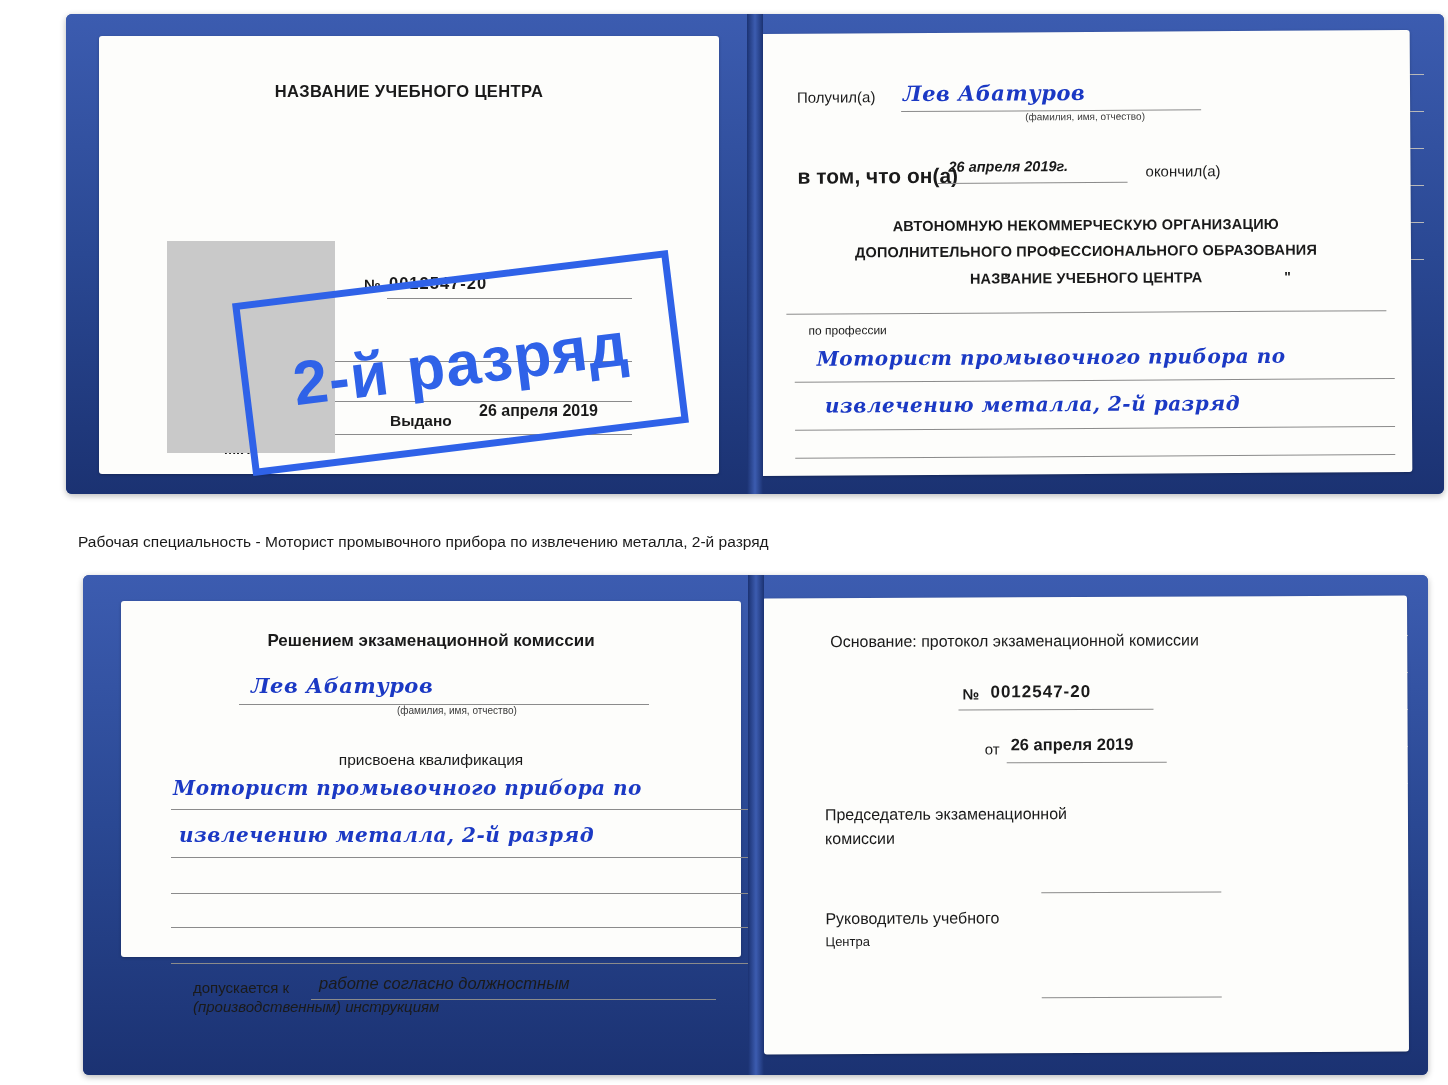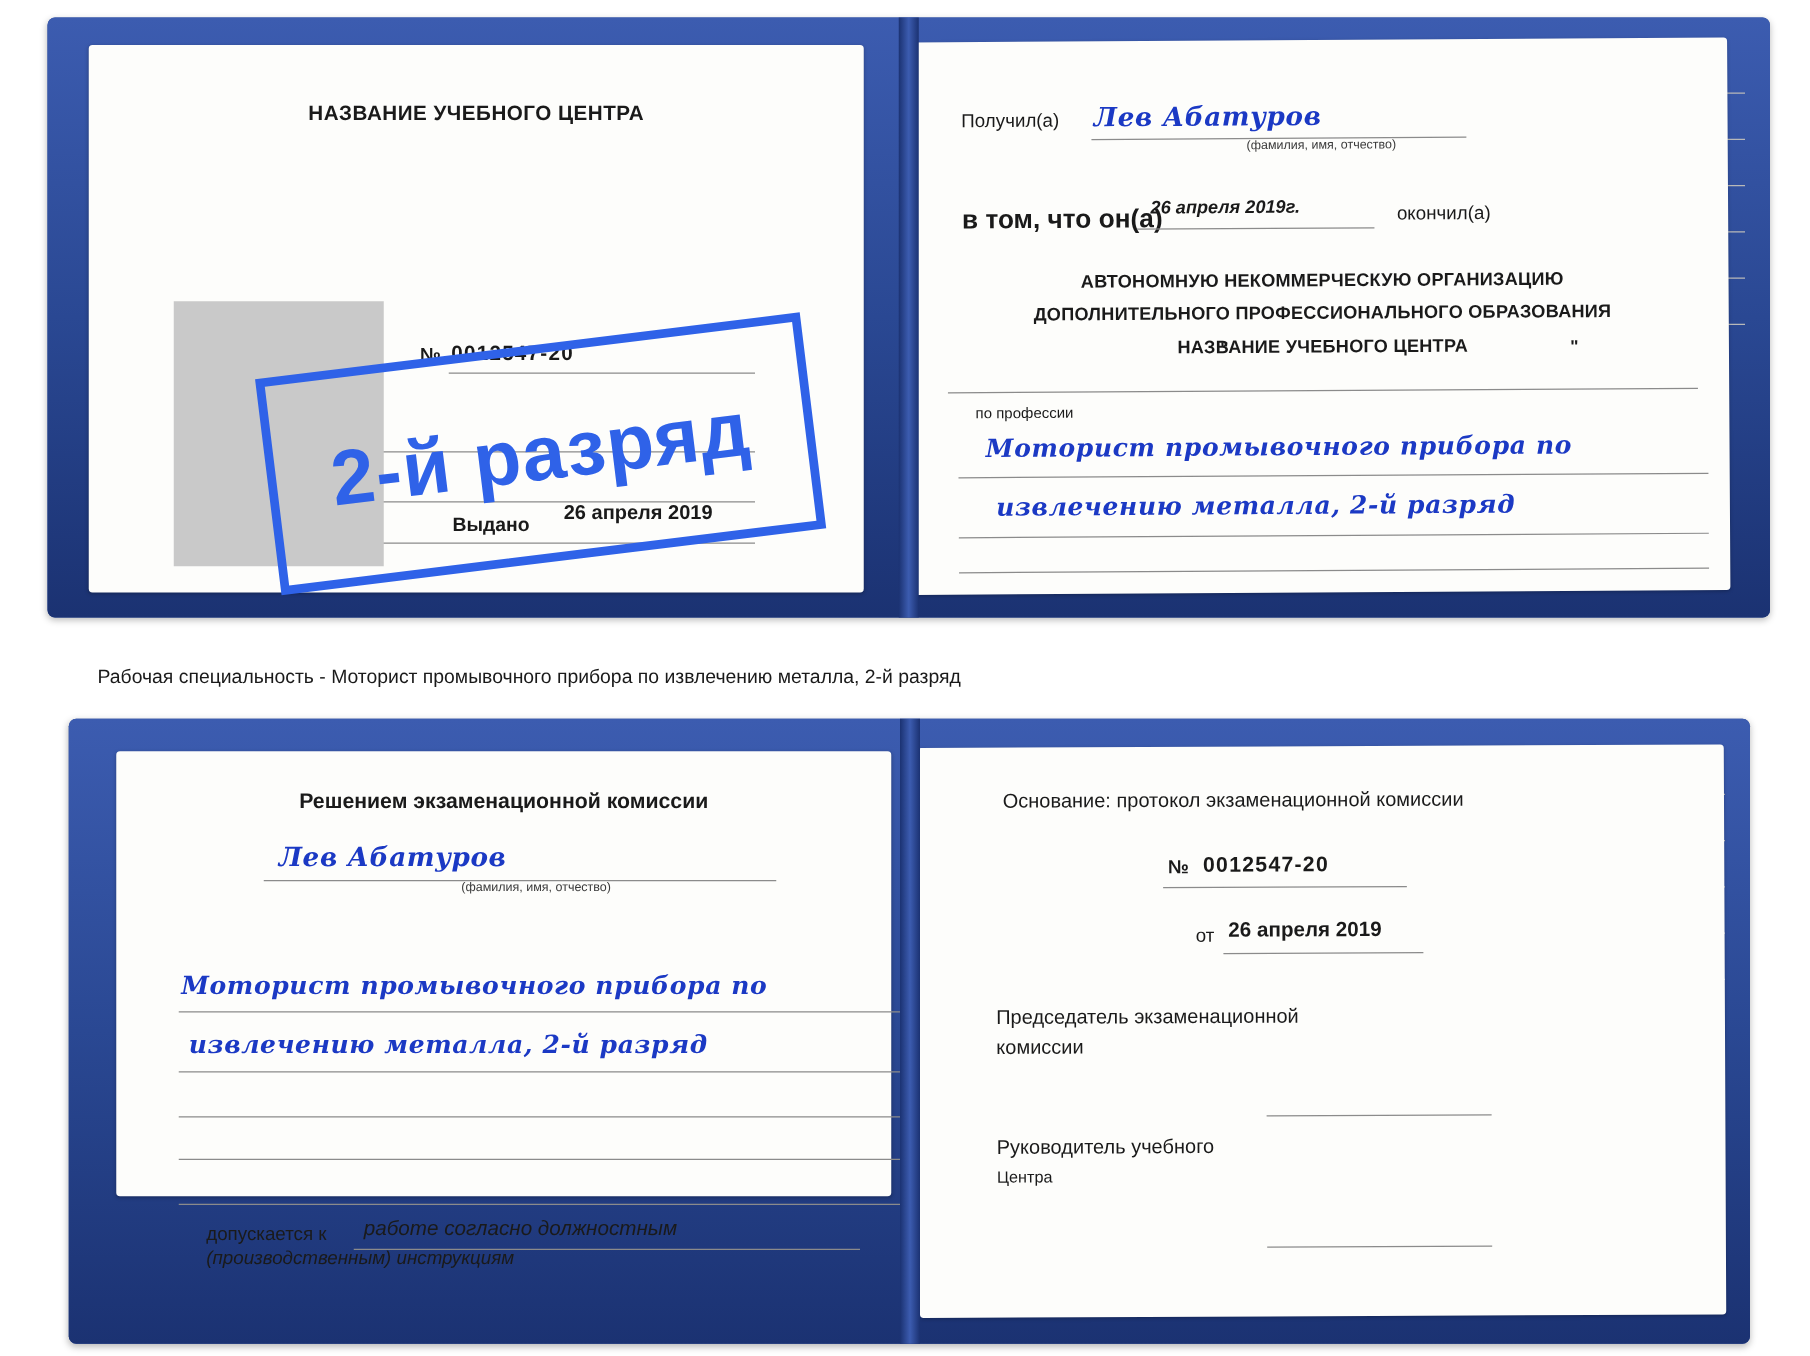"НАЗВАНИЕ УЧЕБНОГО ЦЕНТРА" .book { margin-left: none -> 28px }
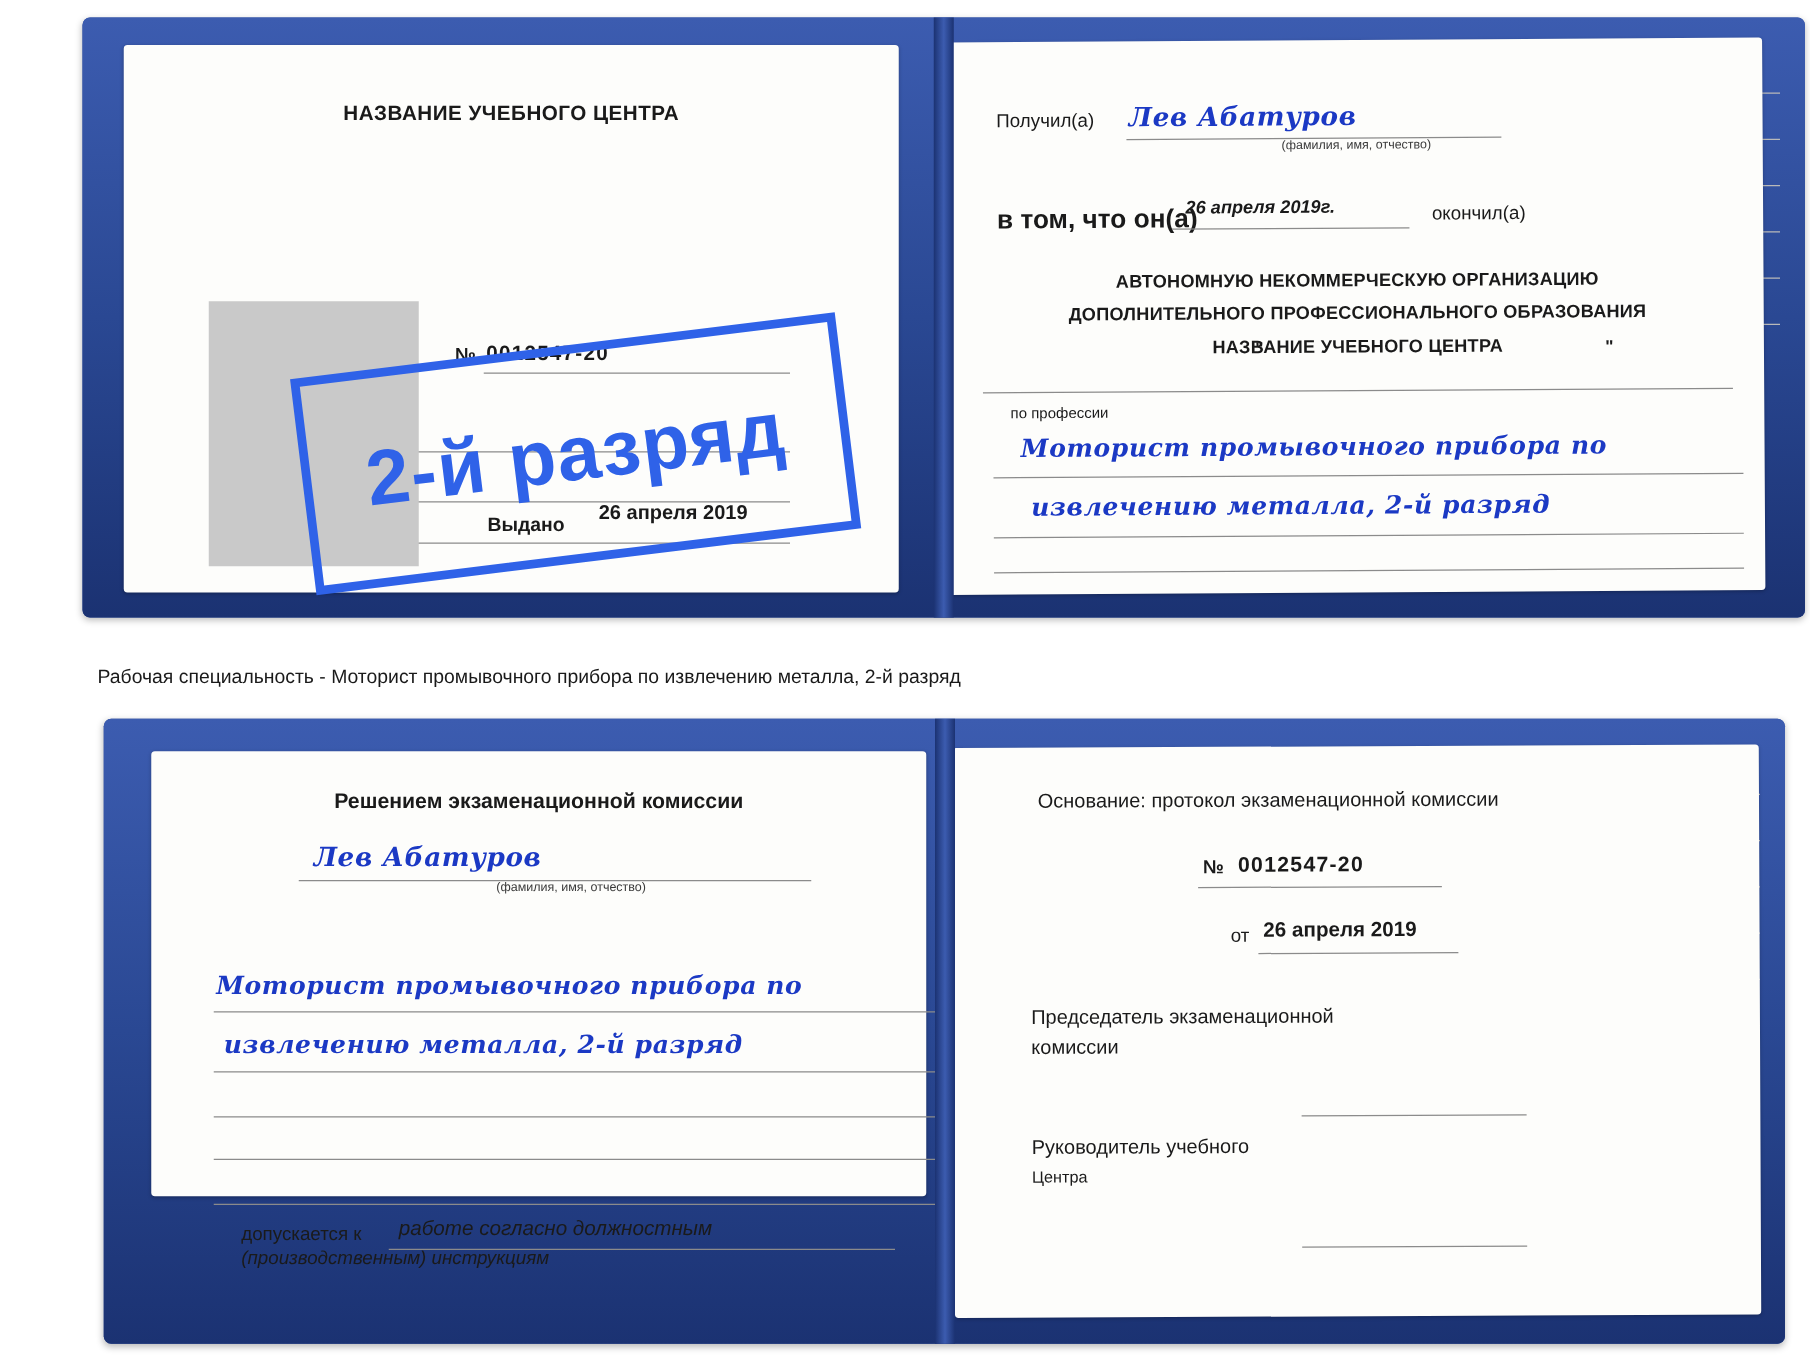"присвоена квалификация" div.t { html: none -> <div>присвоена квалификация</div> }
